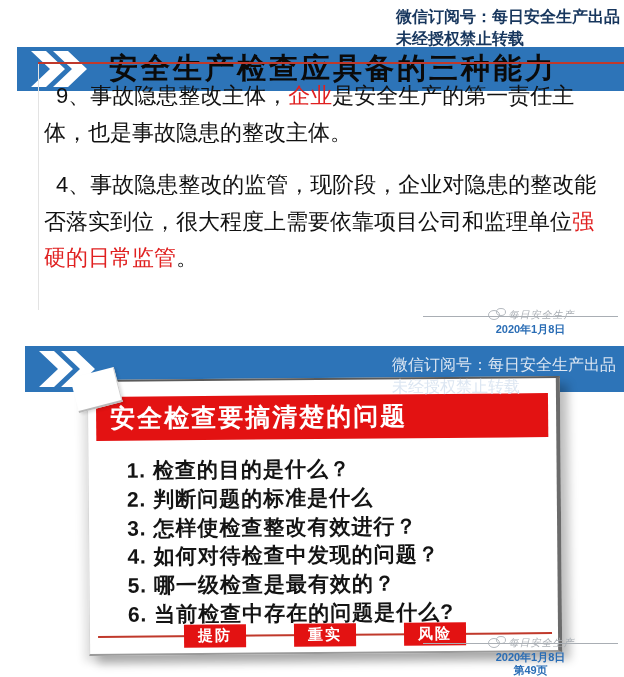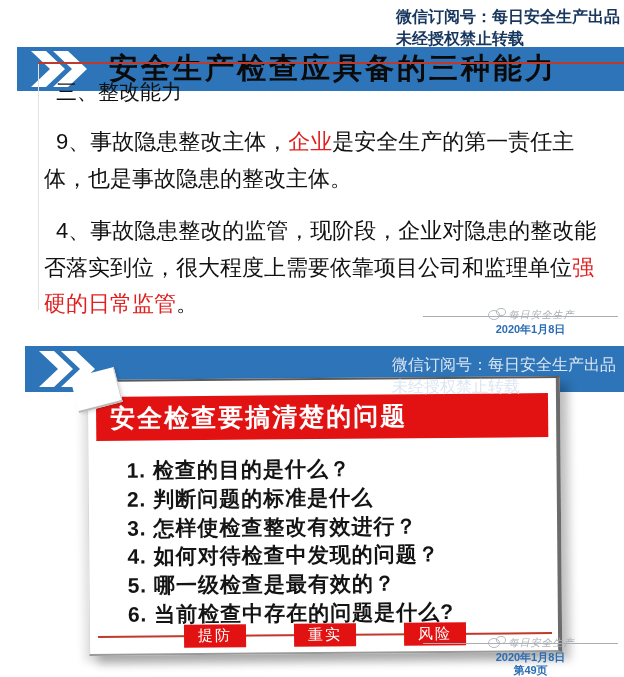"三、整改能力" p.heading1 { html: <p>三、整改能力</p> -> none }
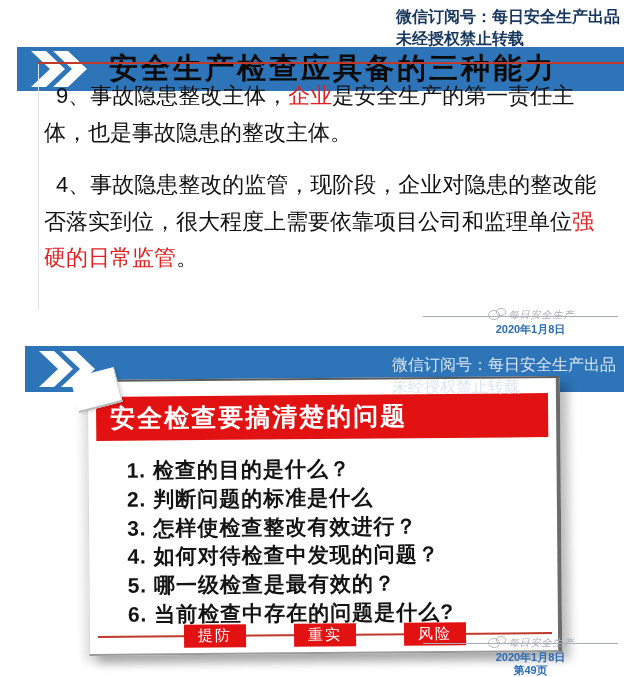"提防" .badge { font-weight: normal -> bold }
